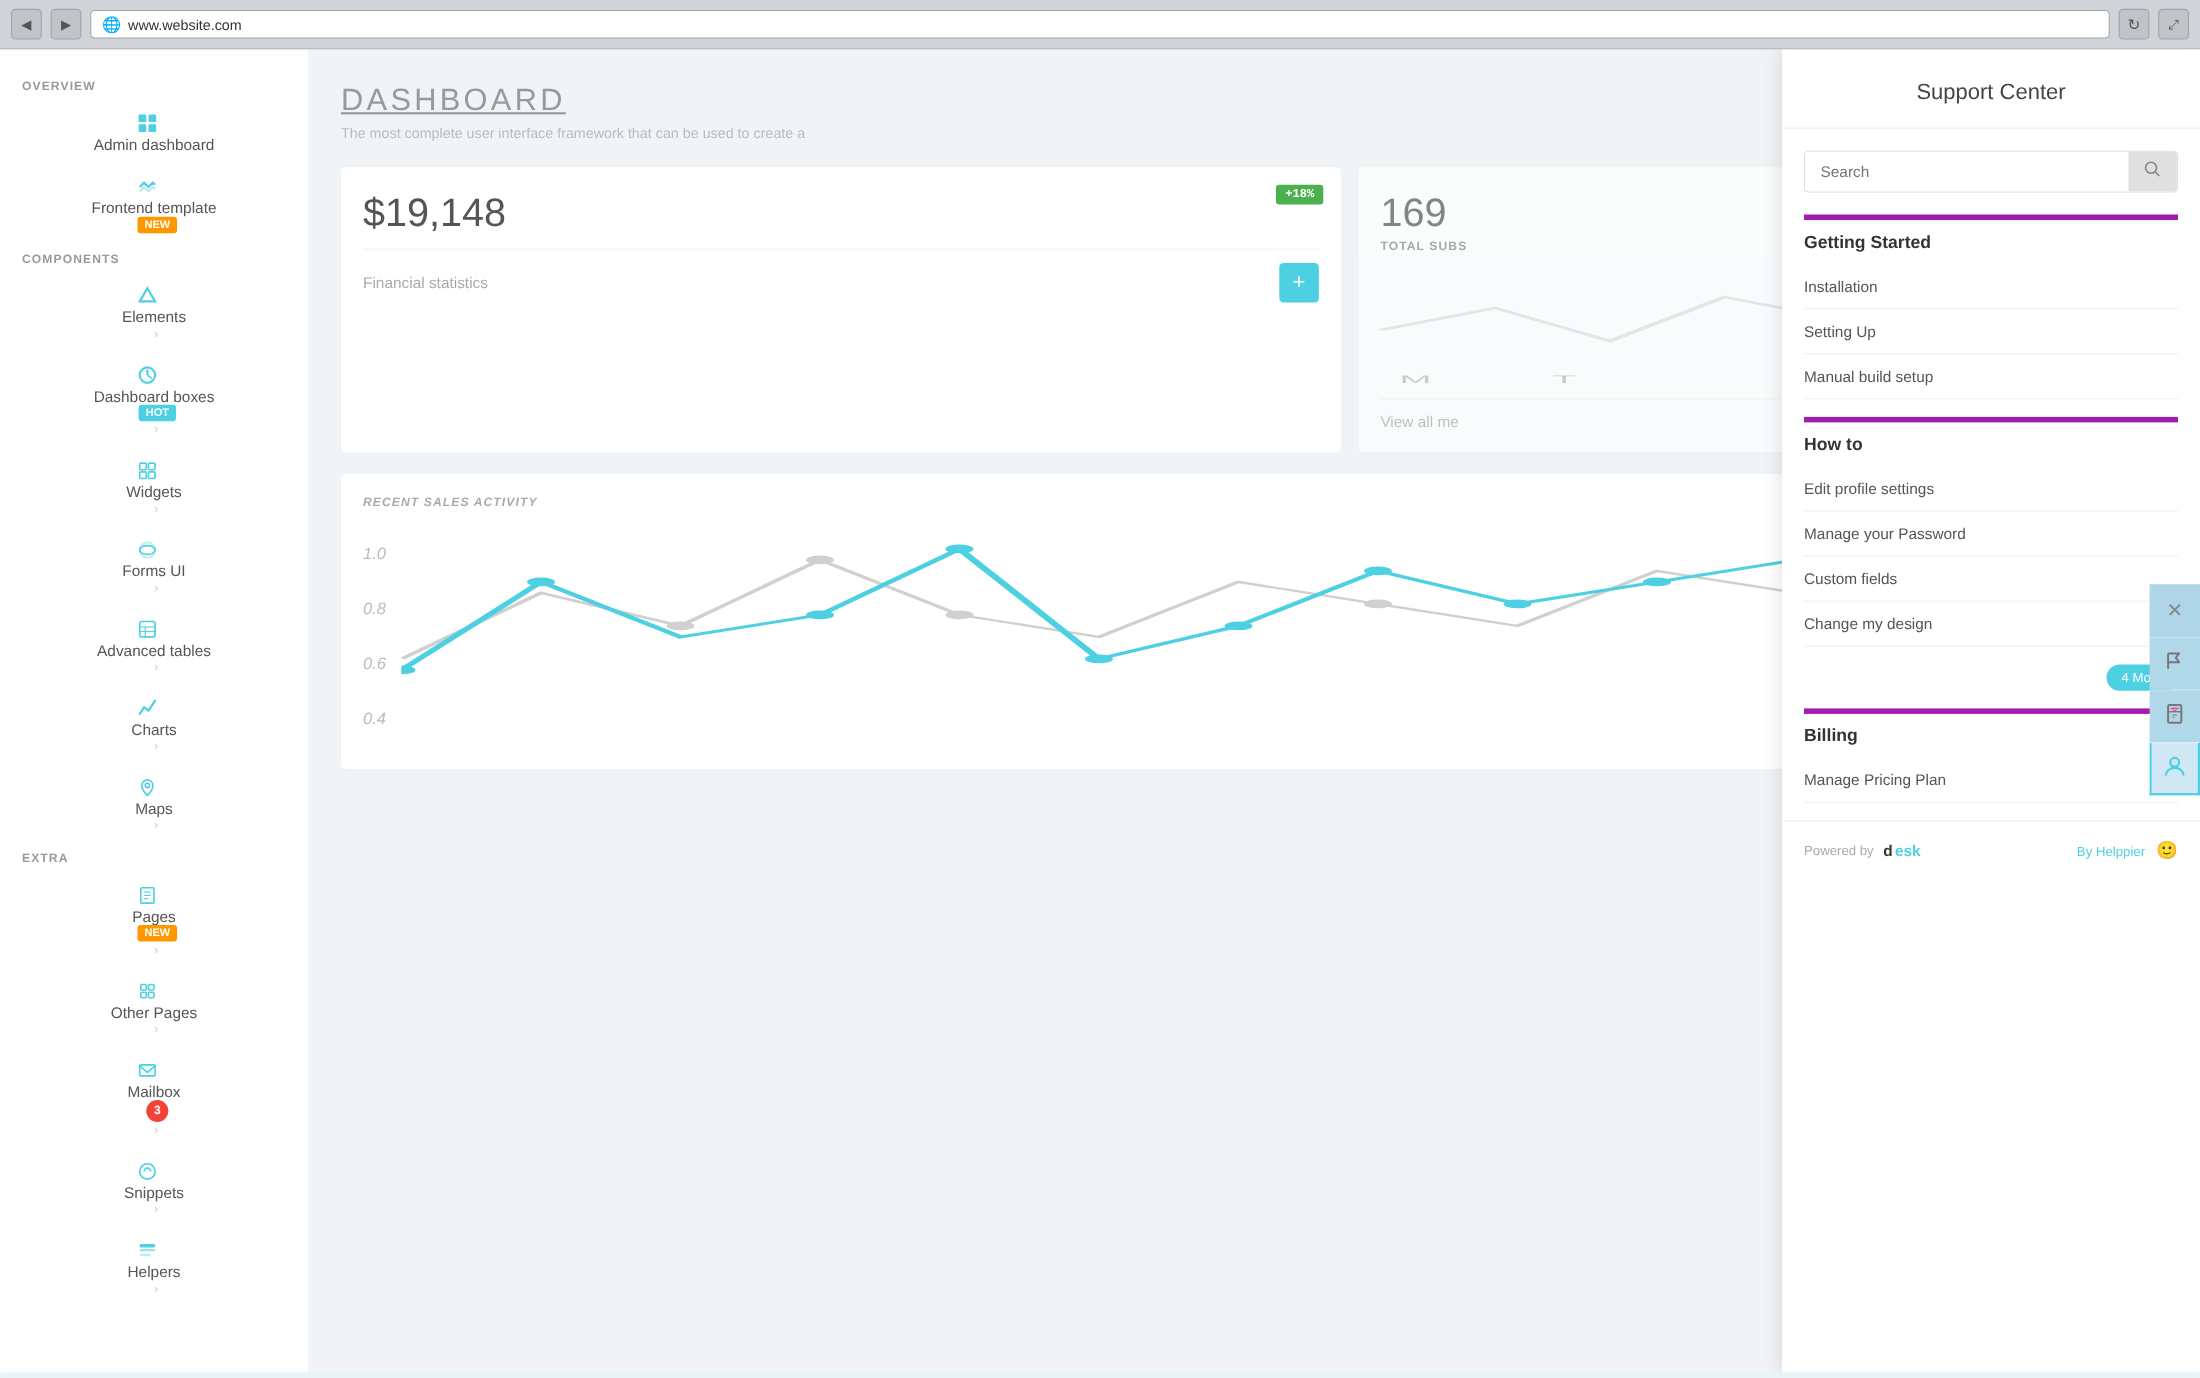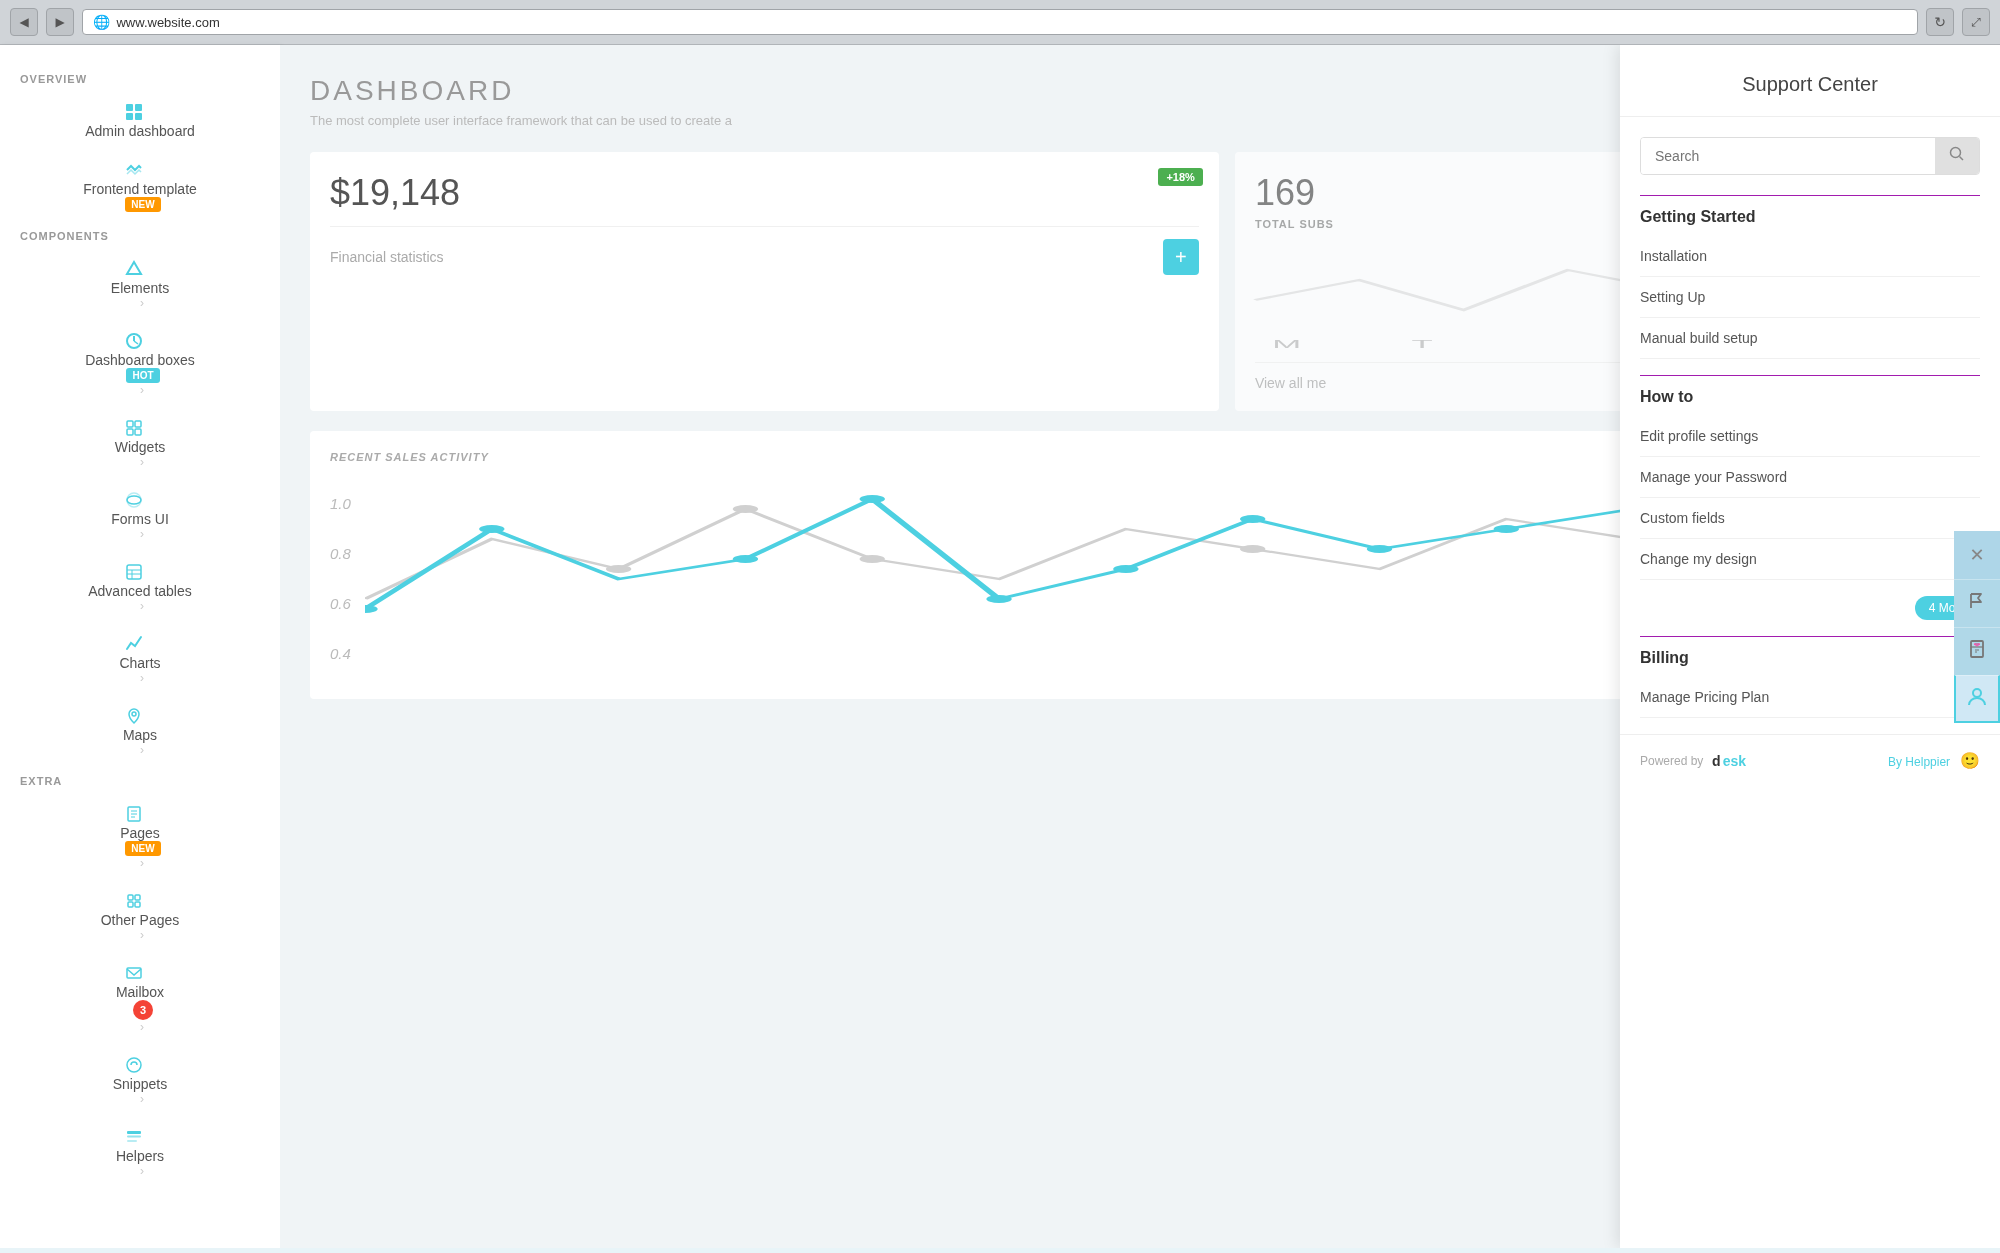"DASHBOARD" .dashboard-title { text-decoration: none -> underline }
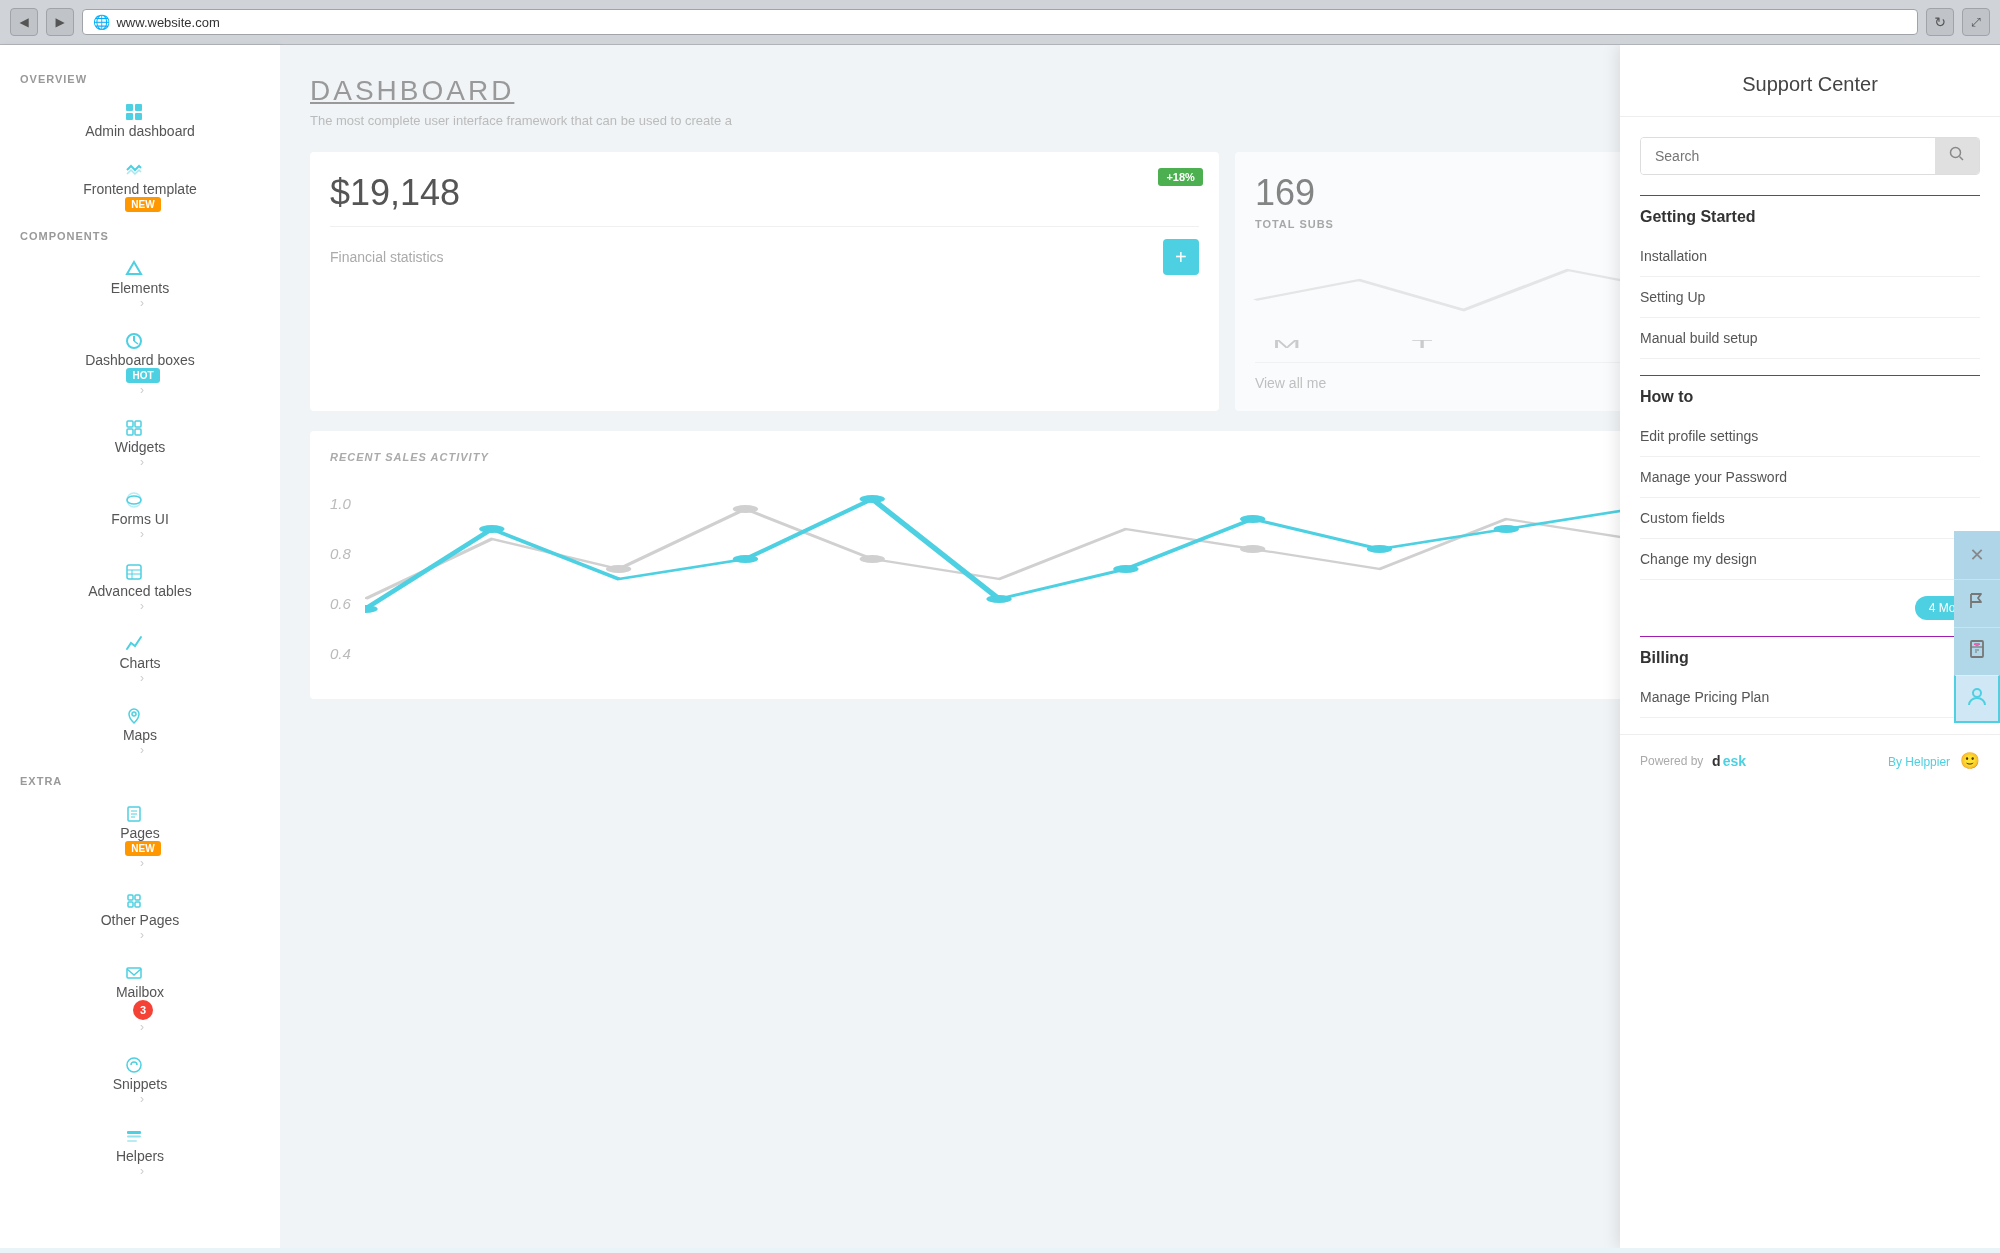"+18%" .stat-badge-green { font-family: none -> Liberation Mono, monospace }
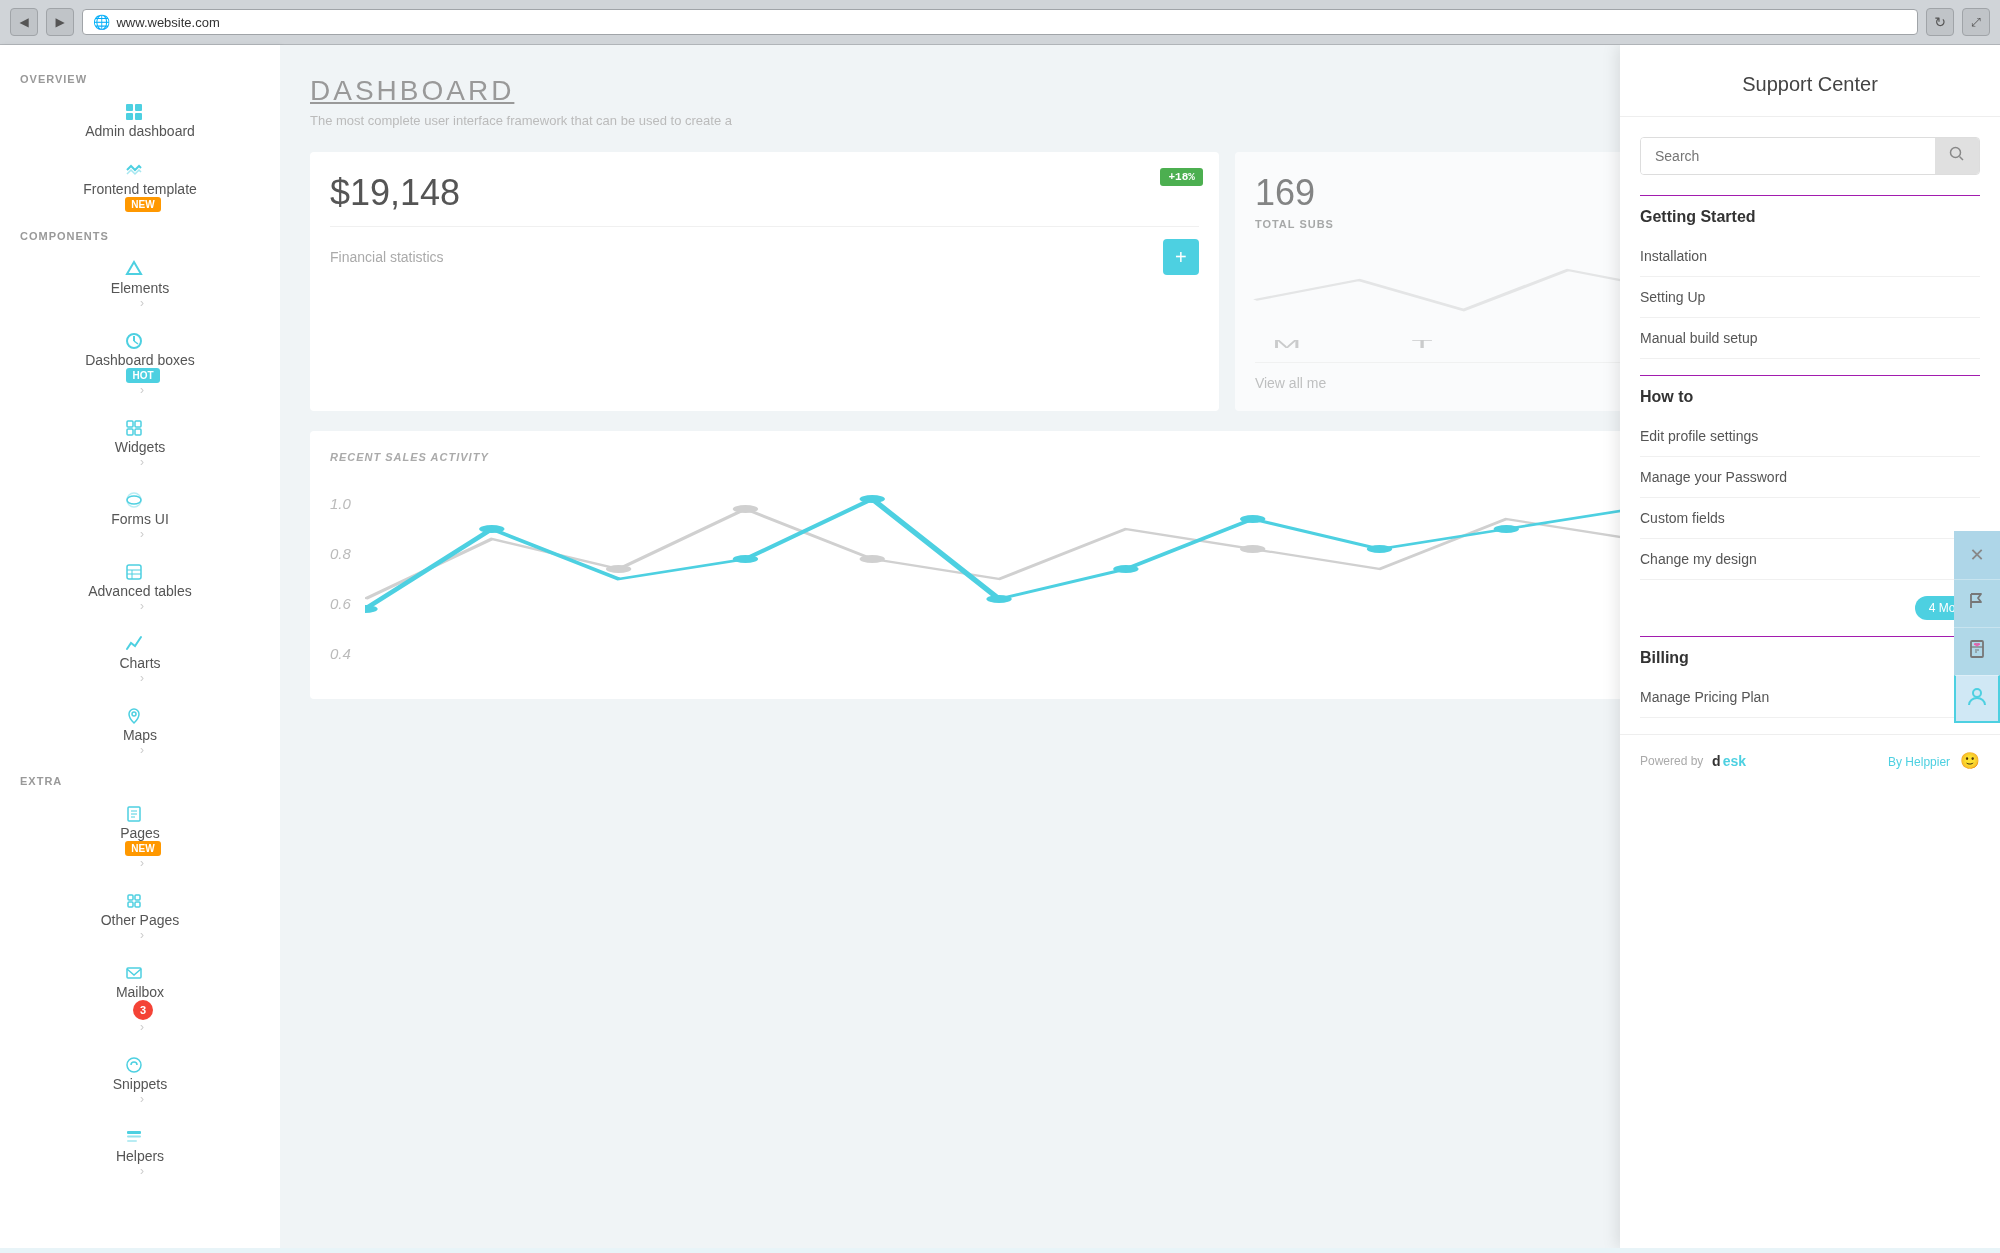"Getting Started" .support-section-title { border-top: 1px solid #a21caf -> 5px solid #a21caf }
